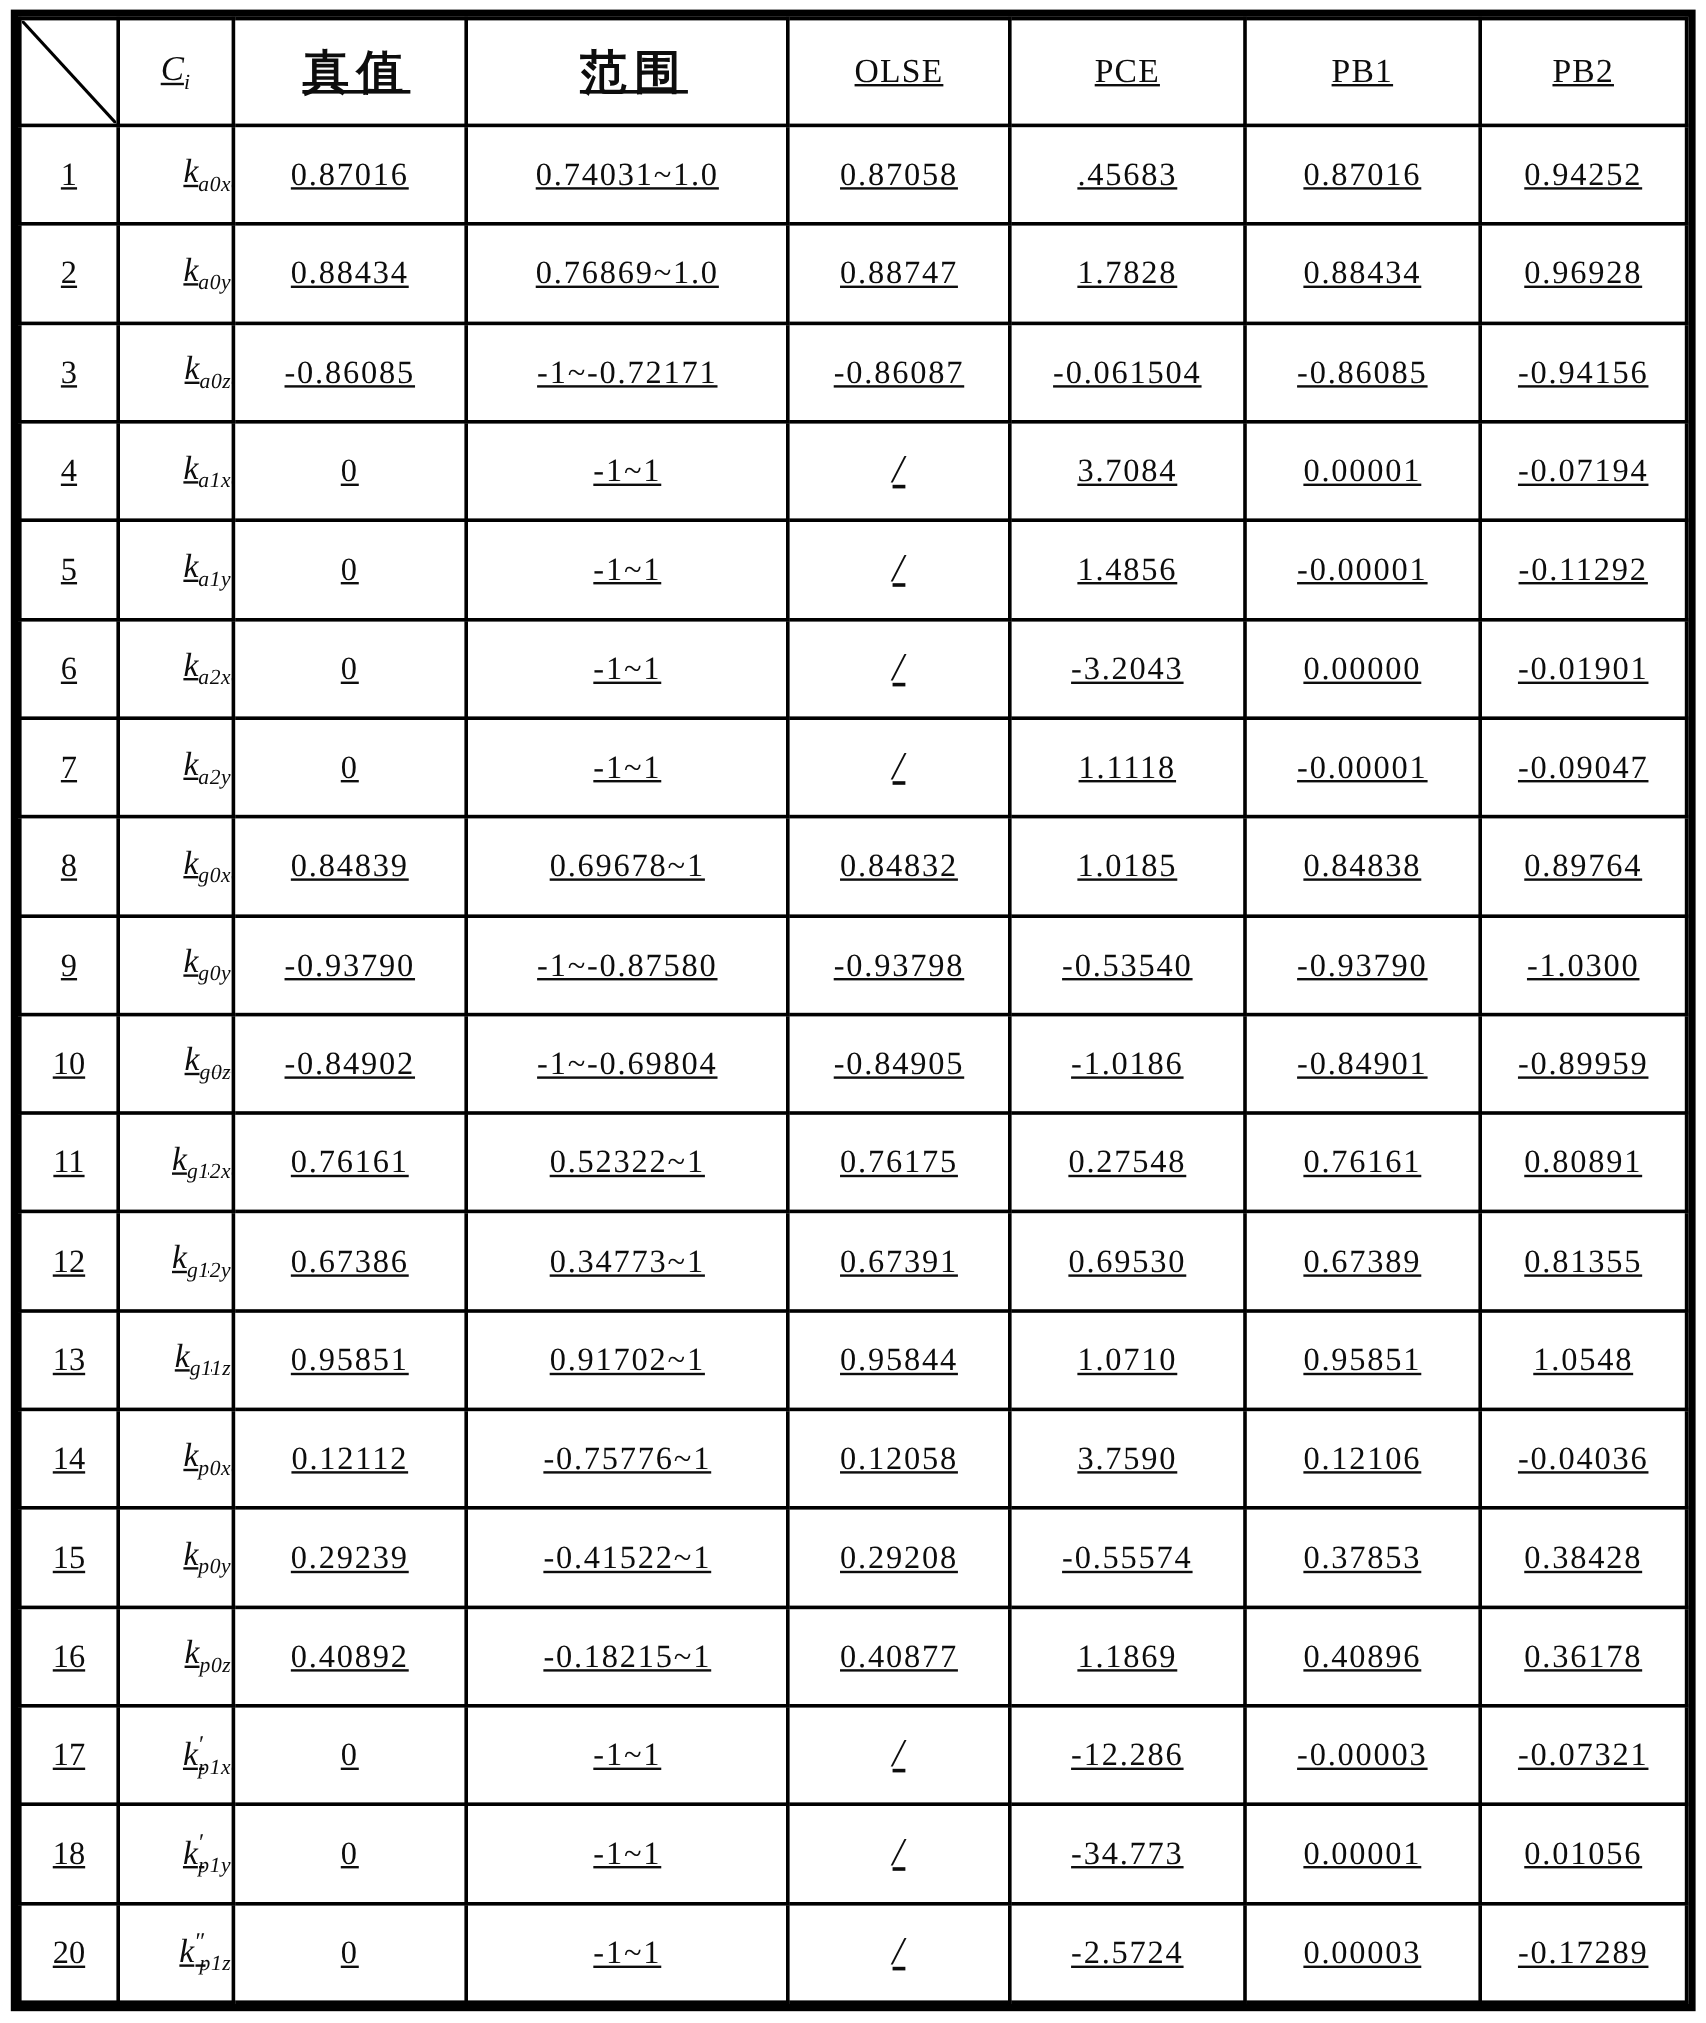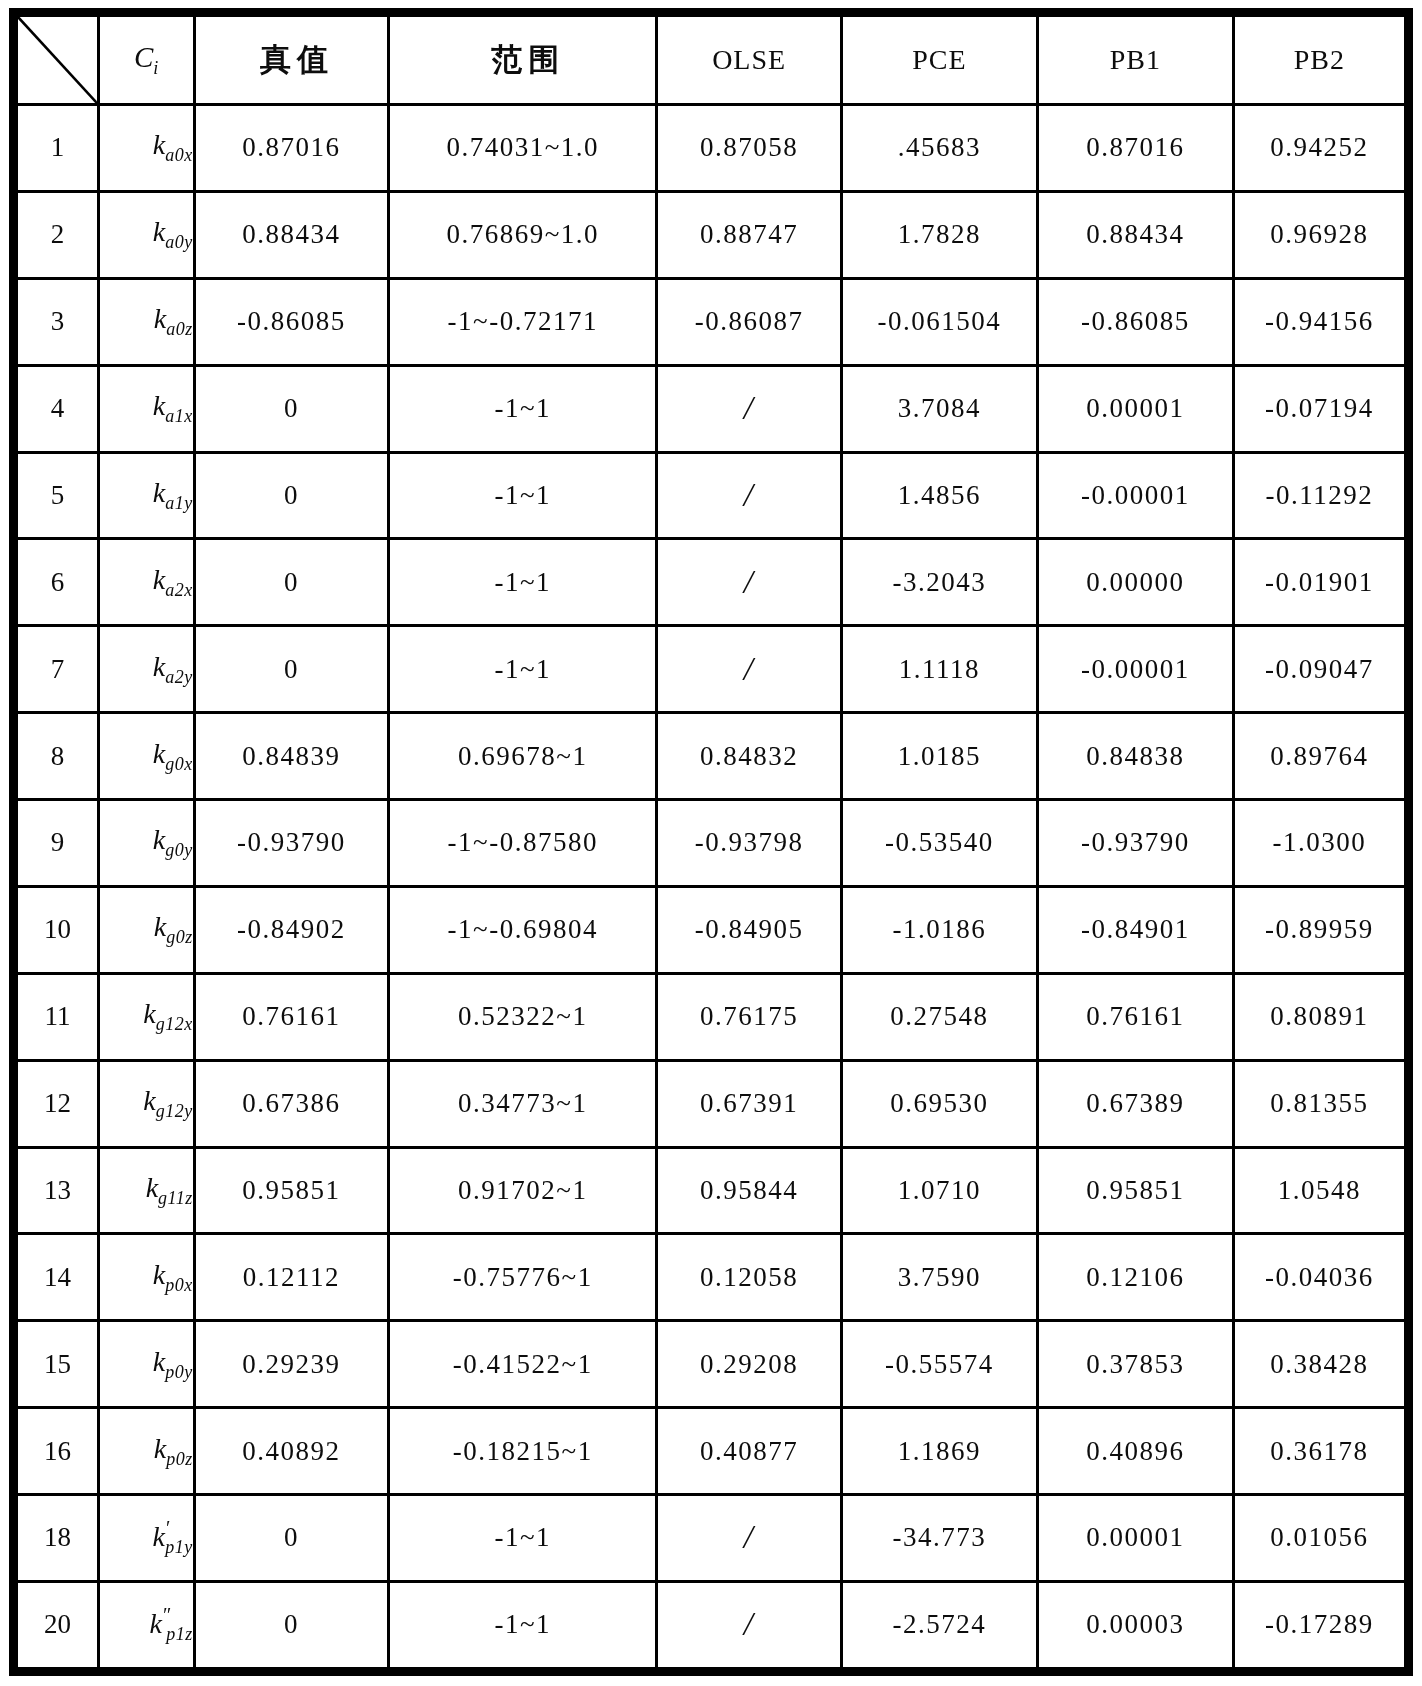"Ci" table.coef-table { text-decoration: none -> underline }
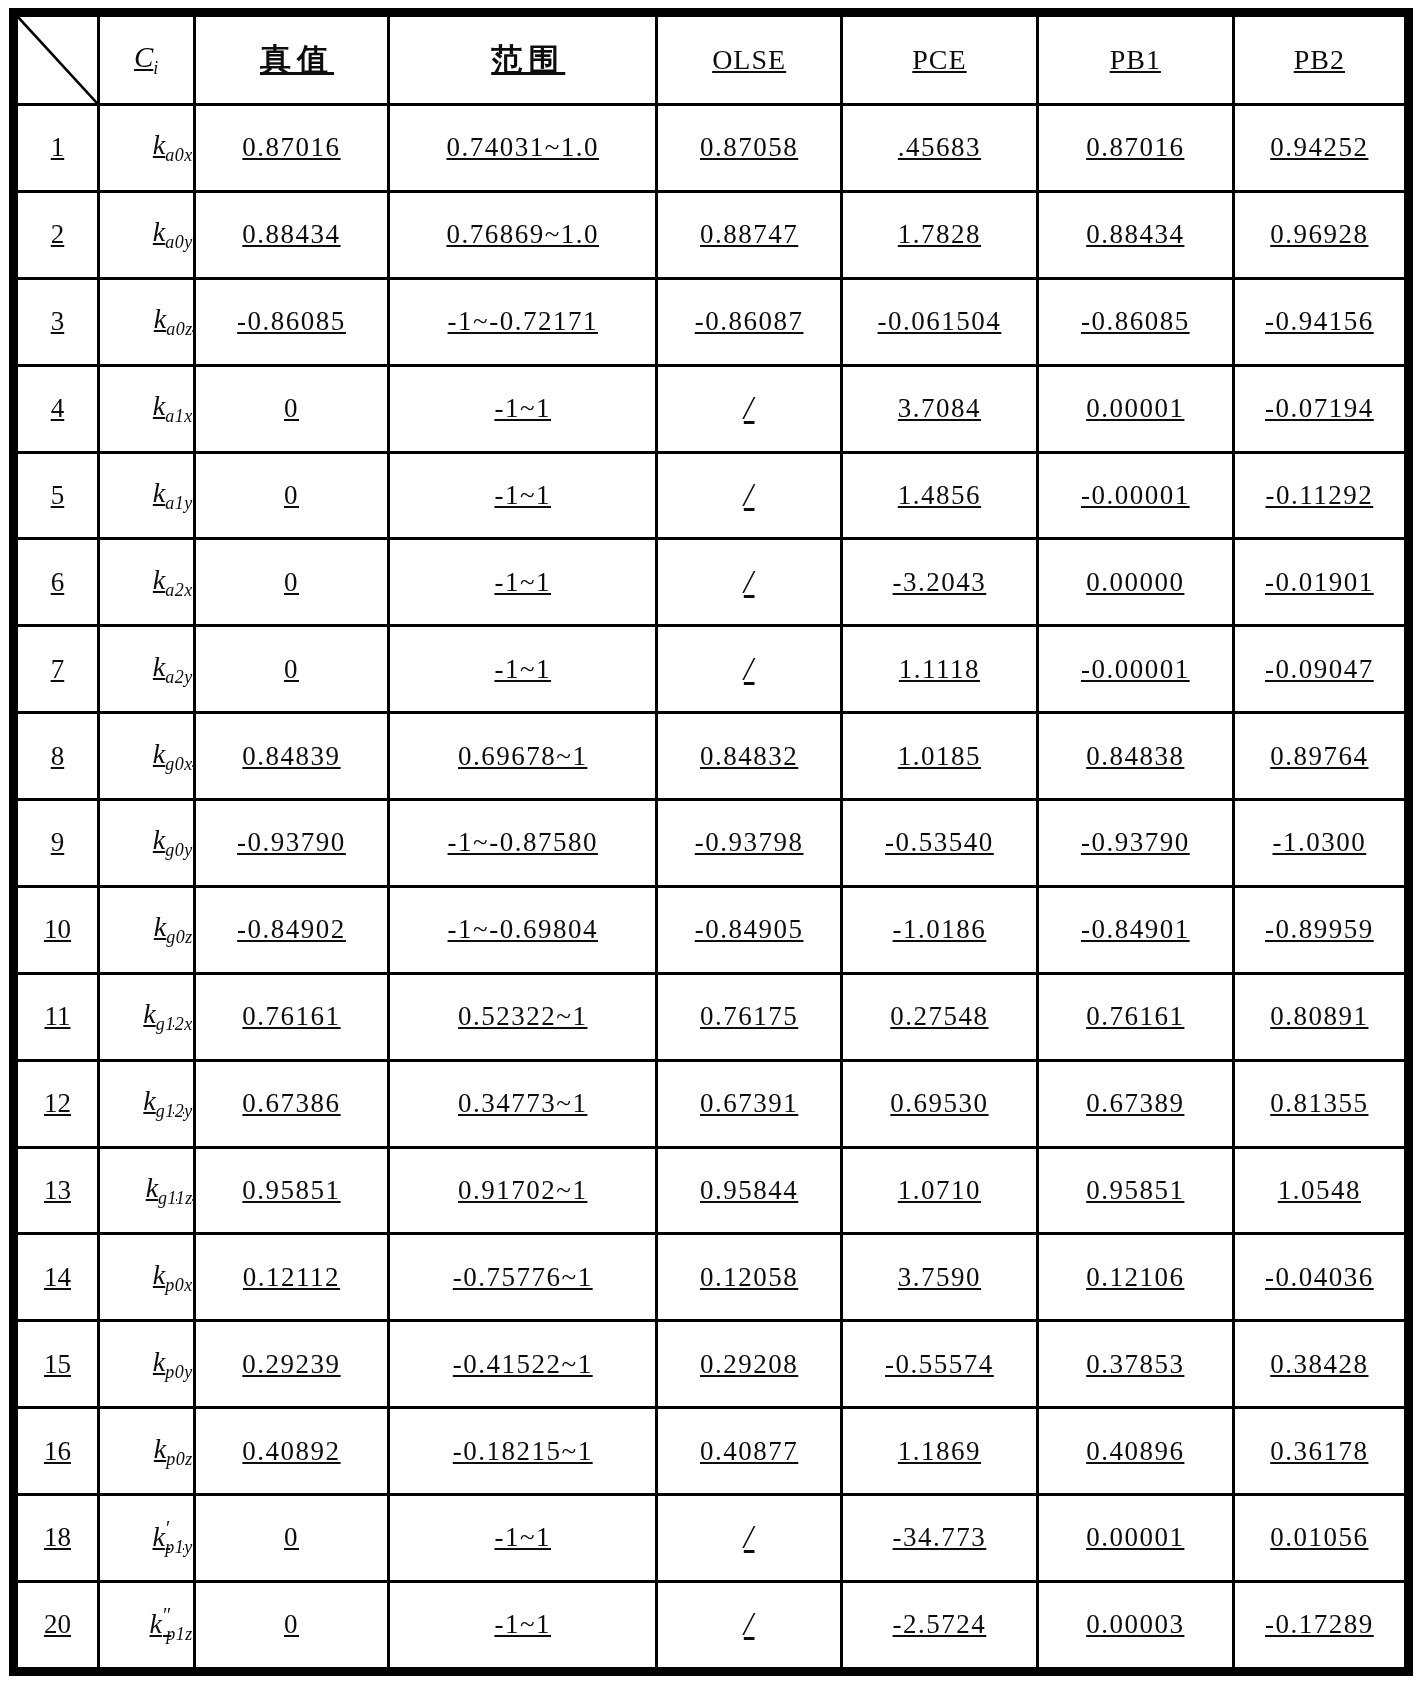"真值" th.h-cjk { font-size: 31px -> 39px }
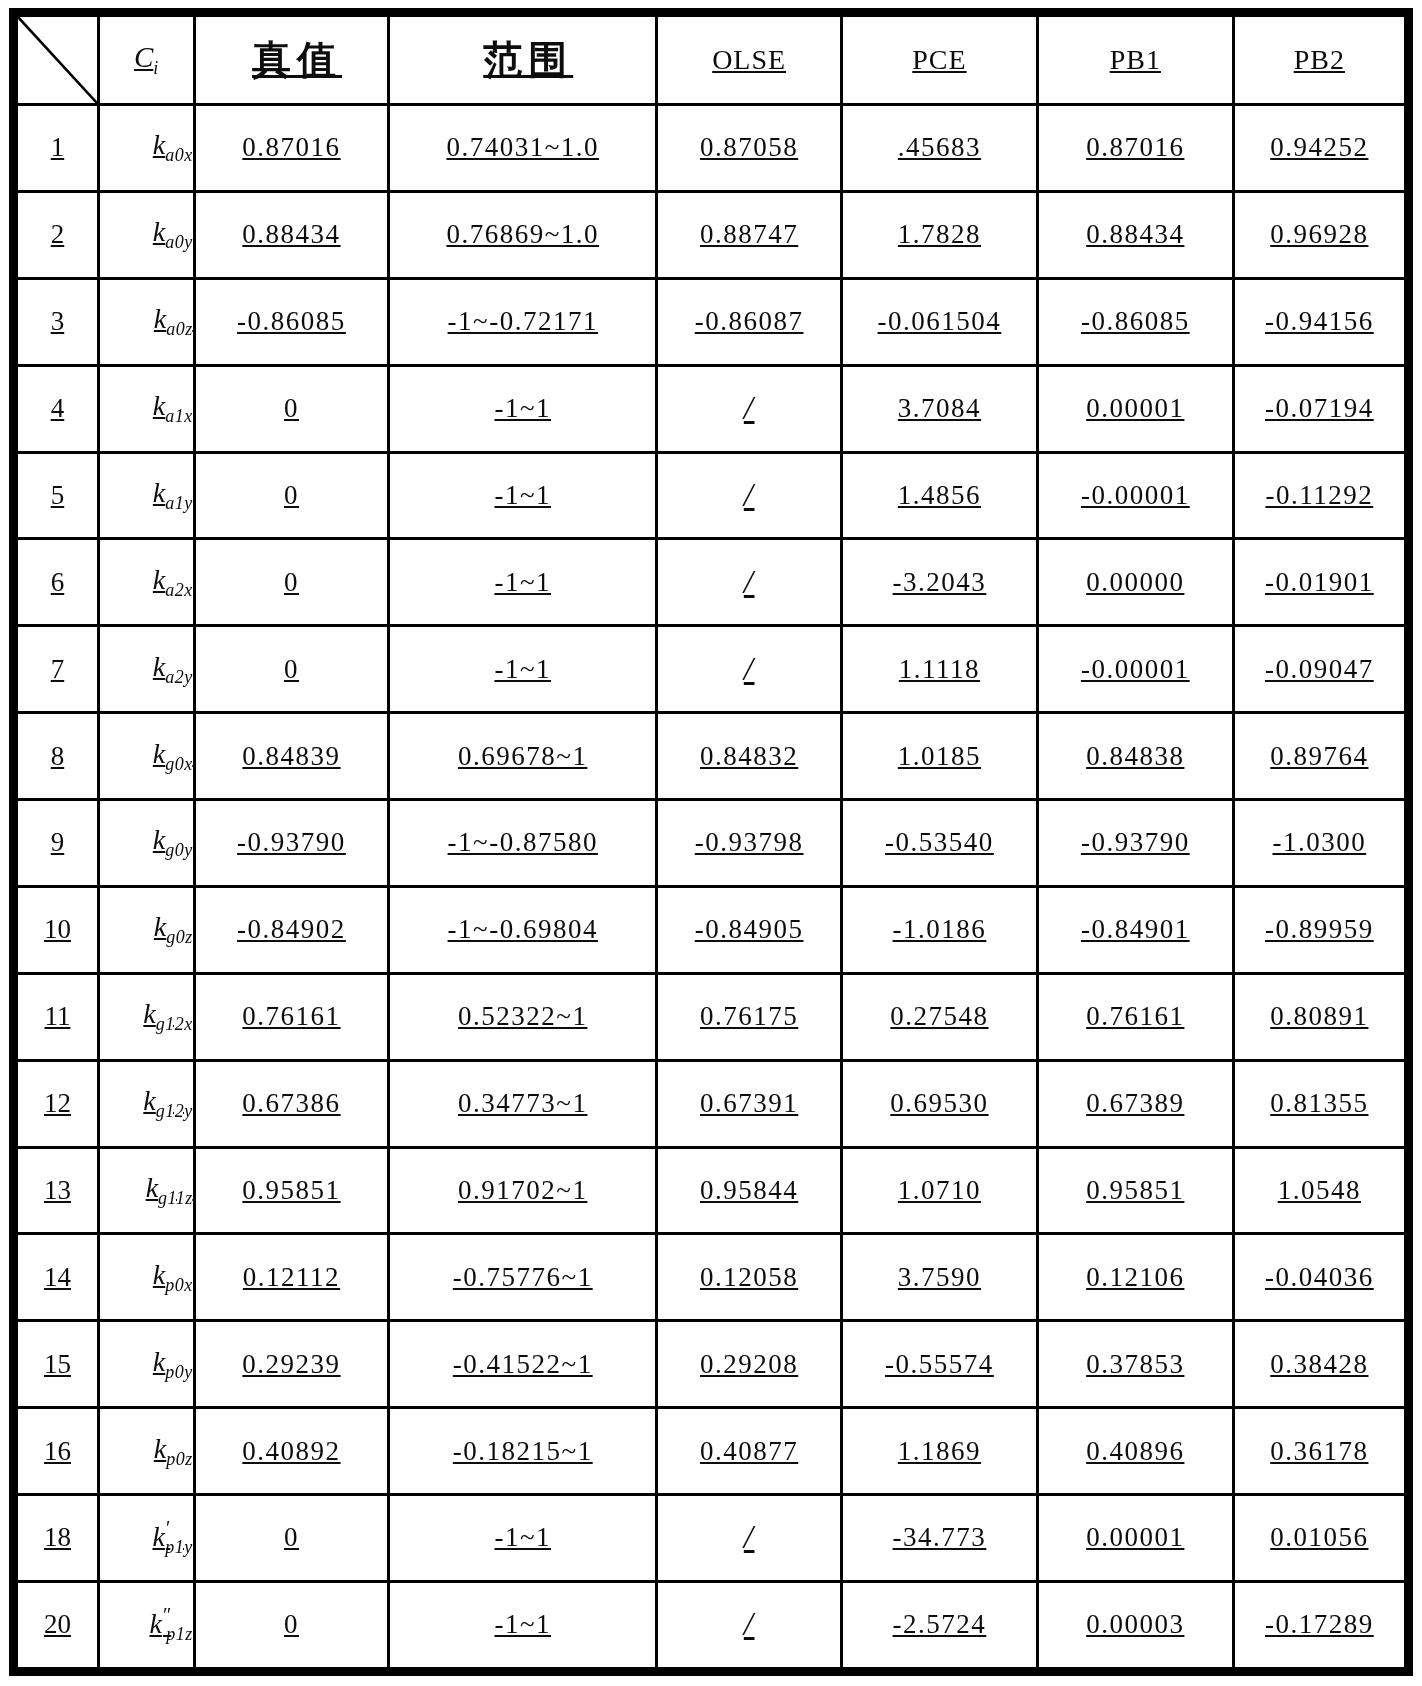"17" tr { html: none -> <tr> <td>17</td> <td><i>k</i><span>′</span><sub>p1x</sub></td> <td>0</td> <td>-1~1</td> <td>/</td> <td>-12.286</td> <td>-0.00003</td> <td>-0.07321</td> </tr> }
